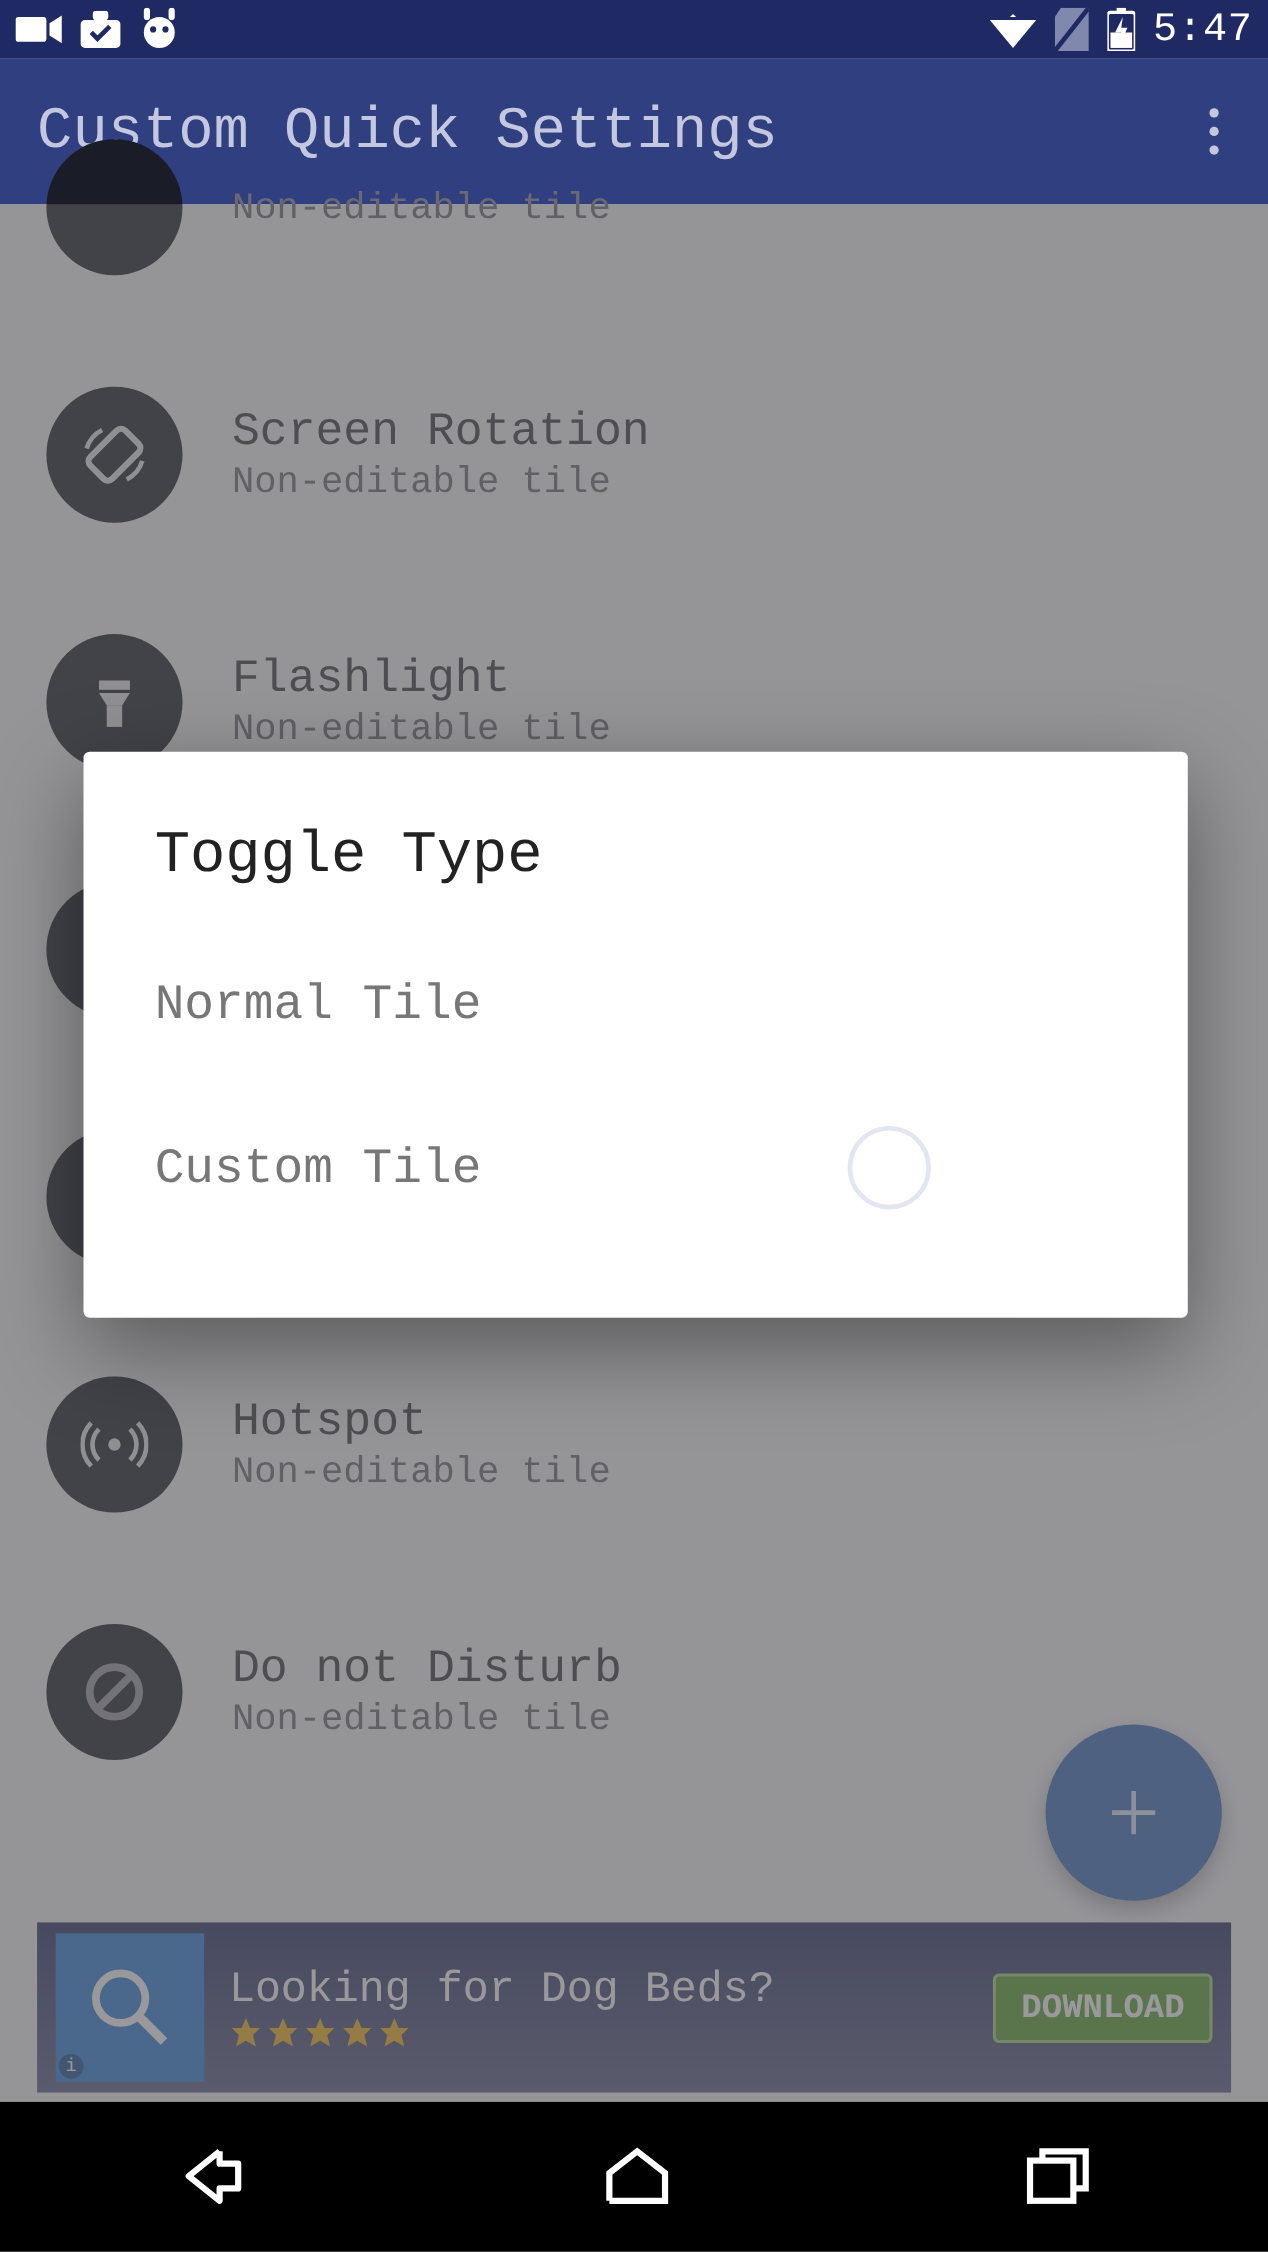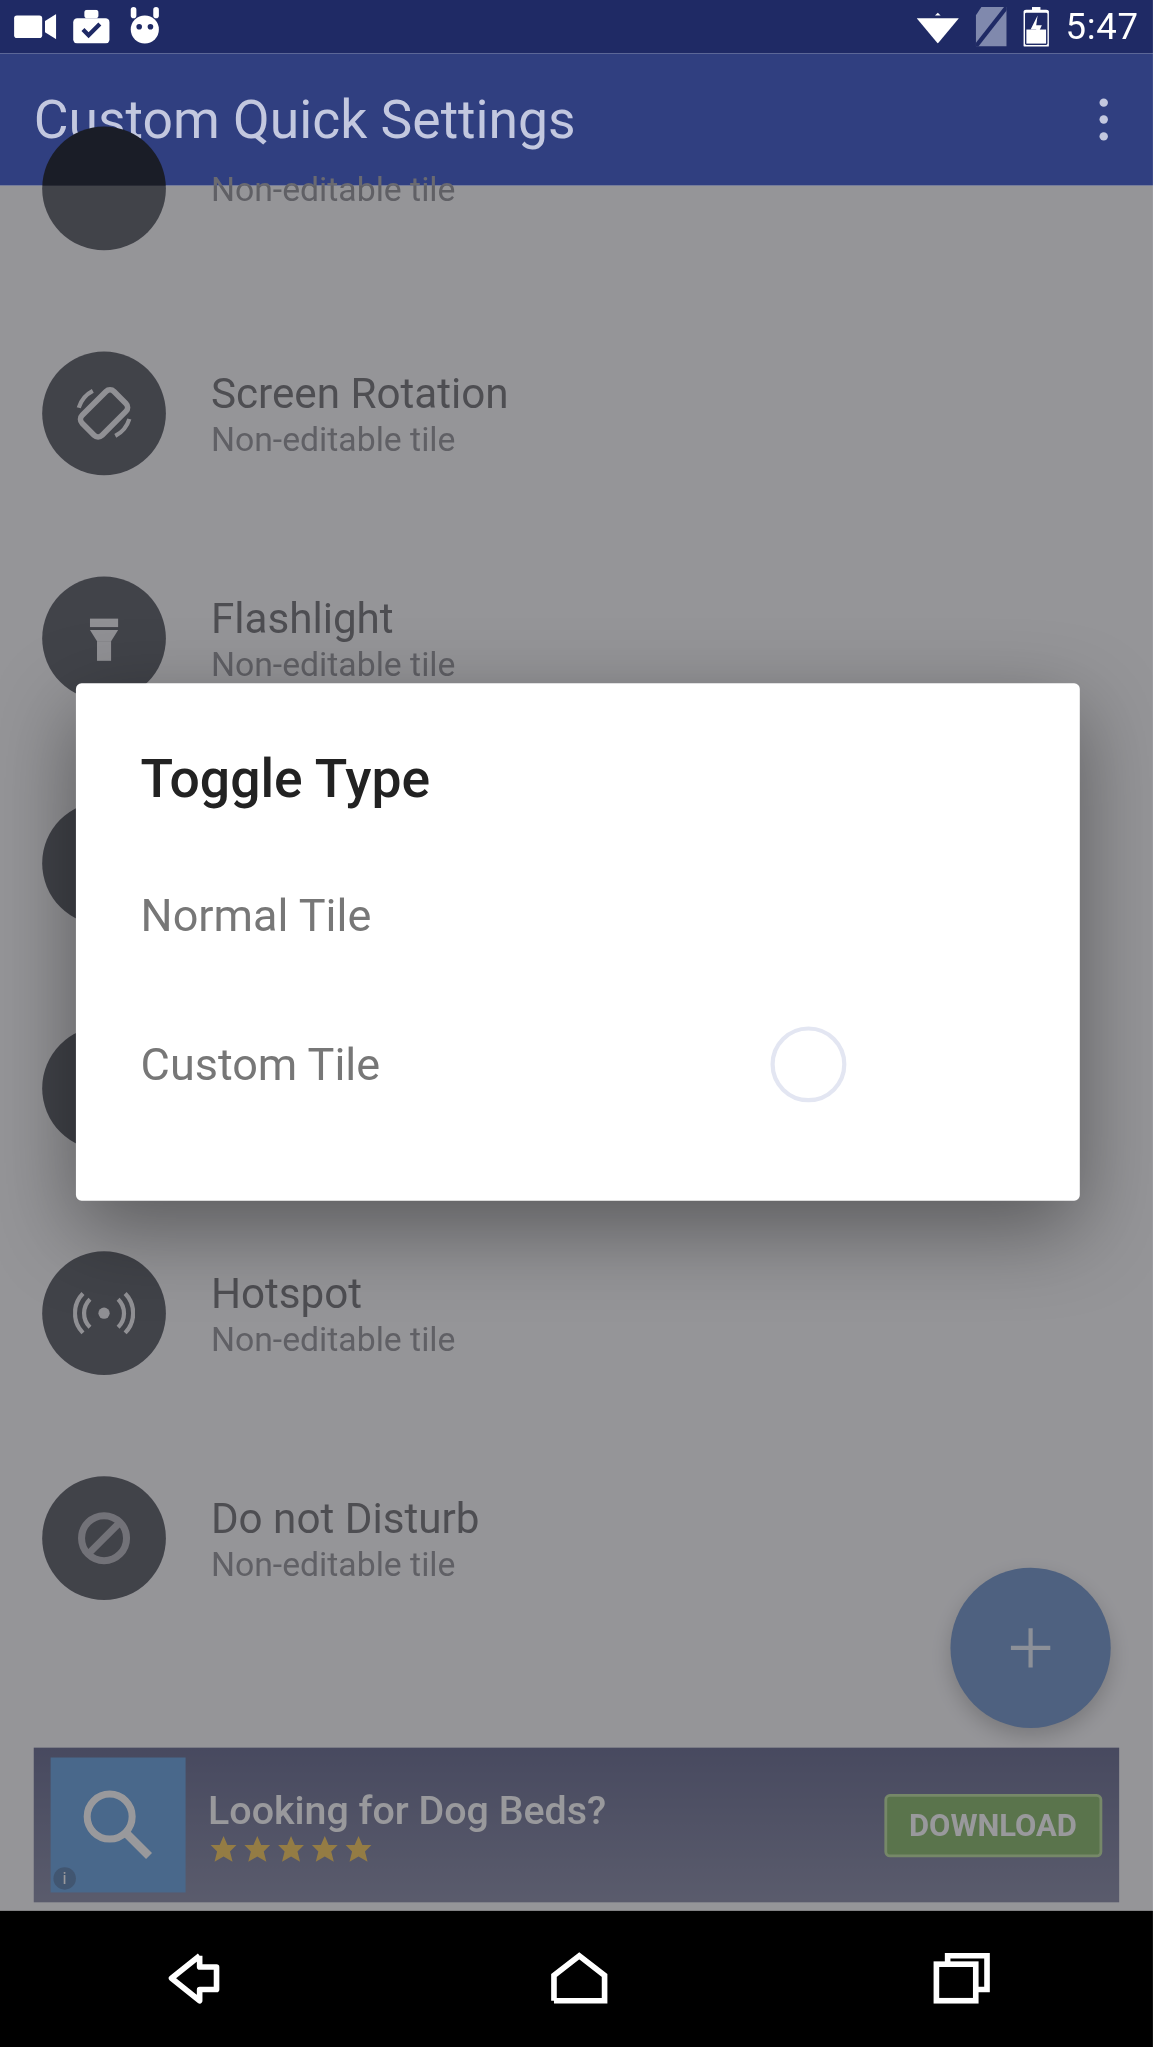"5:47" .outer { font-family: none -> Liberation Mono, monospace }
